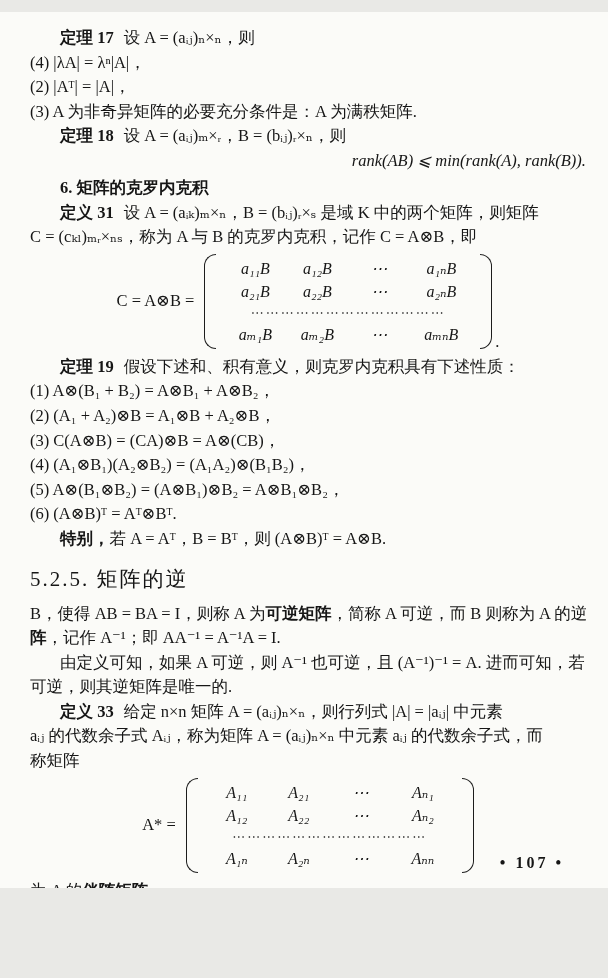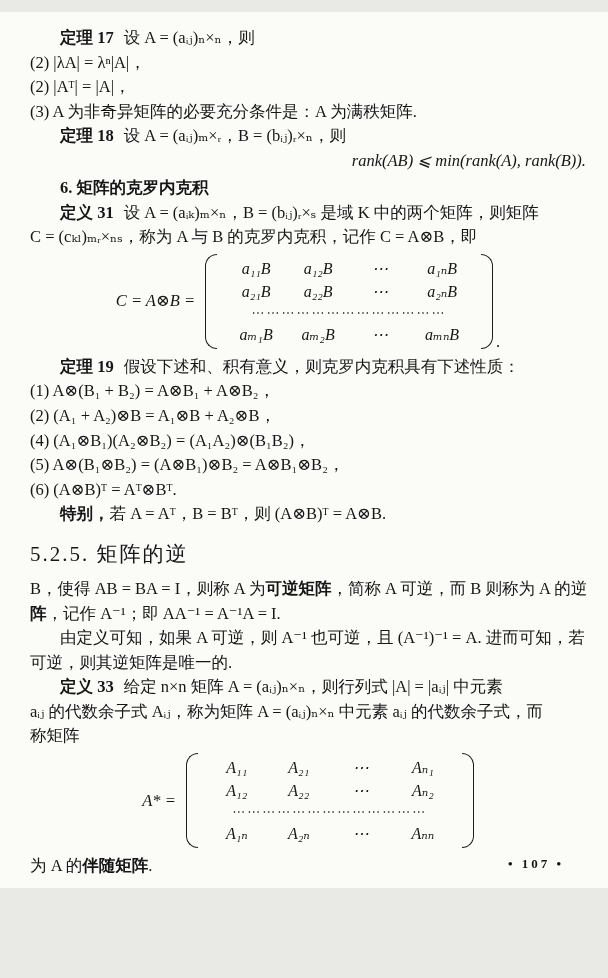"(2) |λA| = λⁿ|A|，" div.line { text: 2 -> 4 }
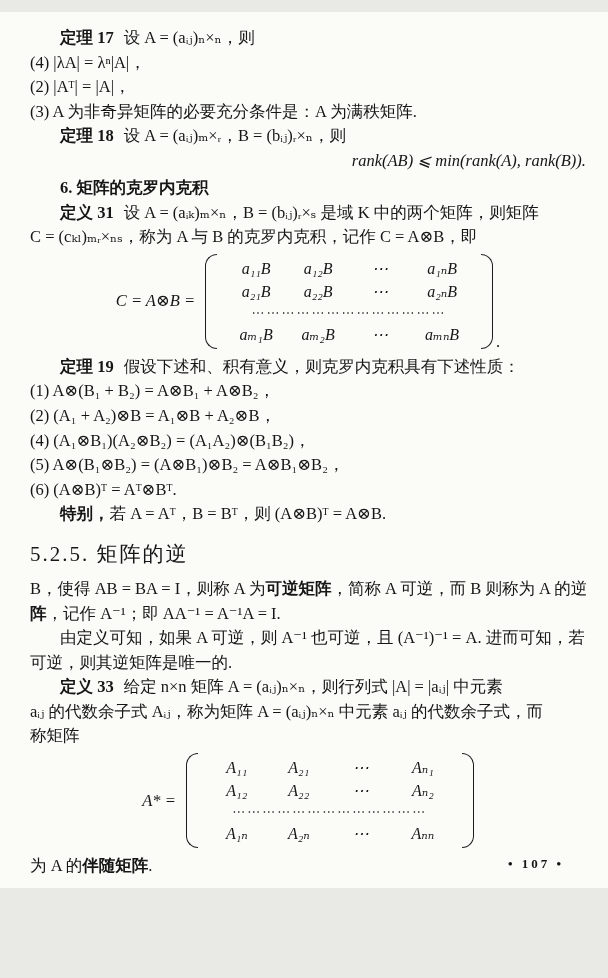"C = A⊗B =" .mlhs { font-style: italic -> none }
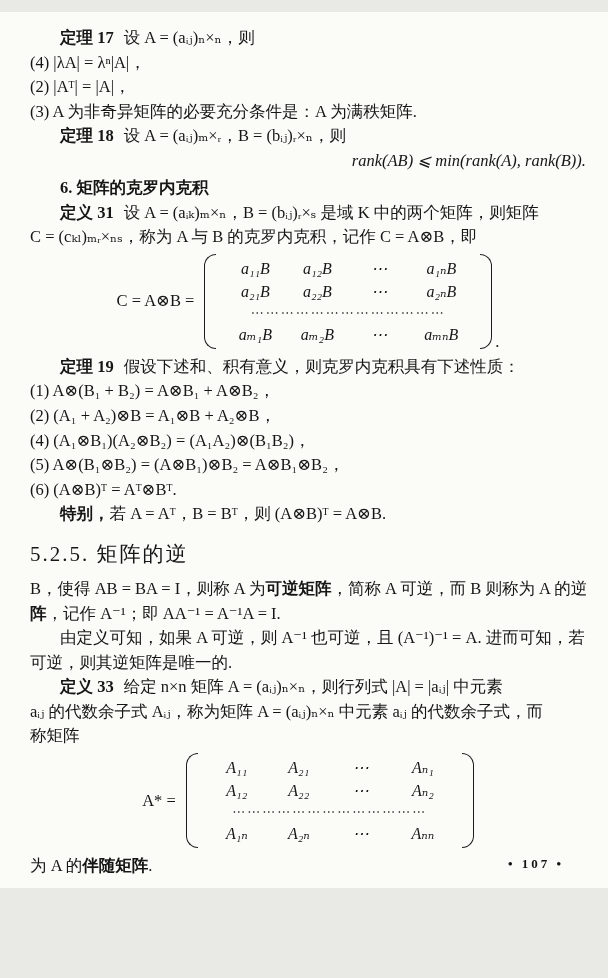"(3) C(A⊗B) = (CA)⊗B =" div.line { html: none -> <div>(3) C(A⊗B) = (CA)⊗B = A⊗(CB)，</div> }
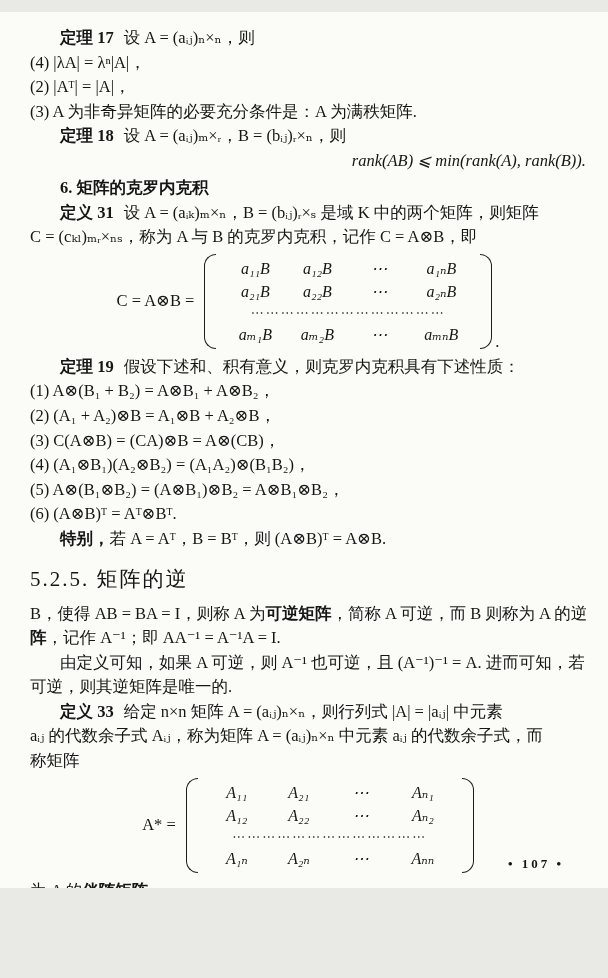"• 107 •" .pageno { font-size: 13px -> 16px }
